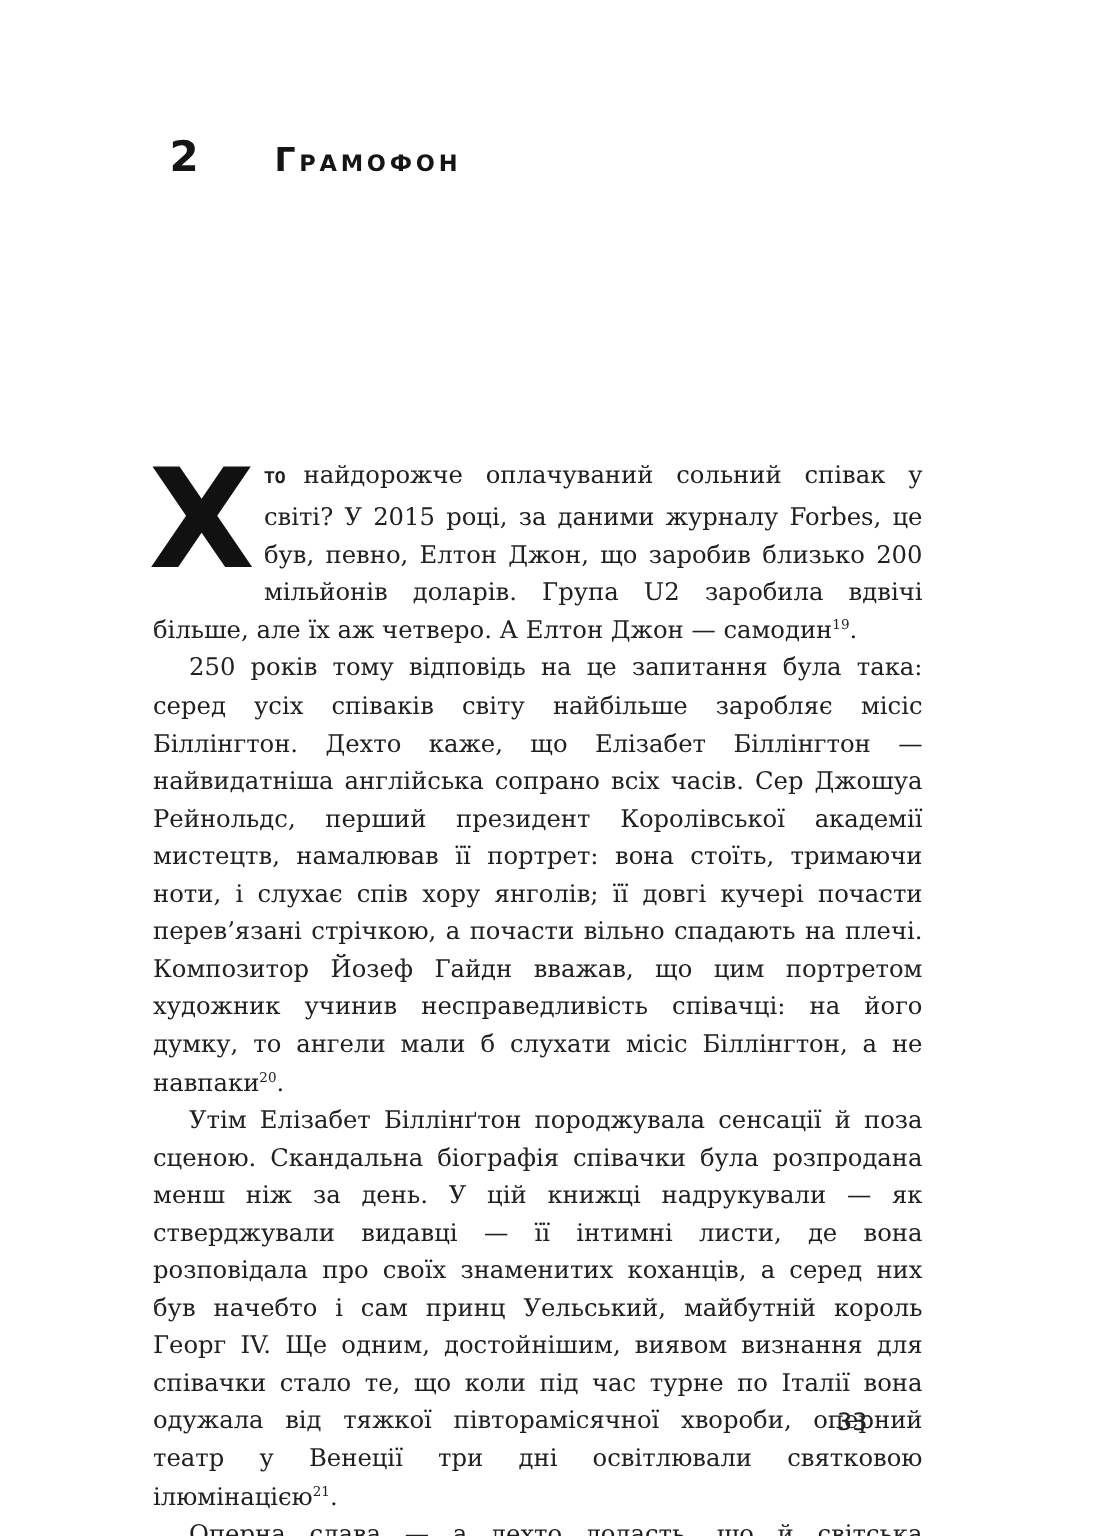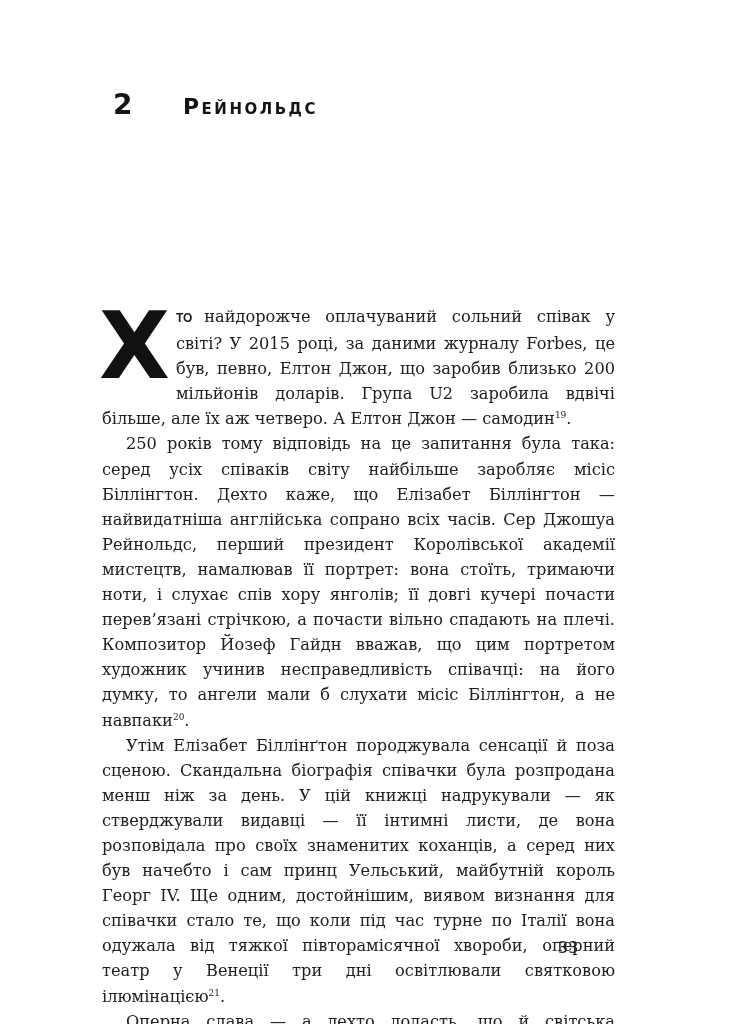"Рейнольдс" span.chapter-title { text: Рейнольдс -> Грамофон }
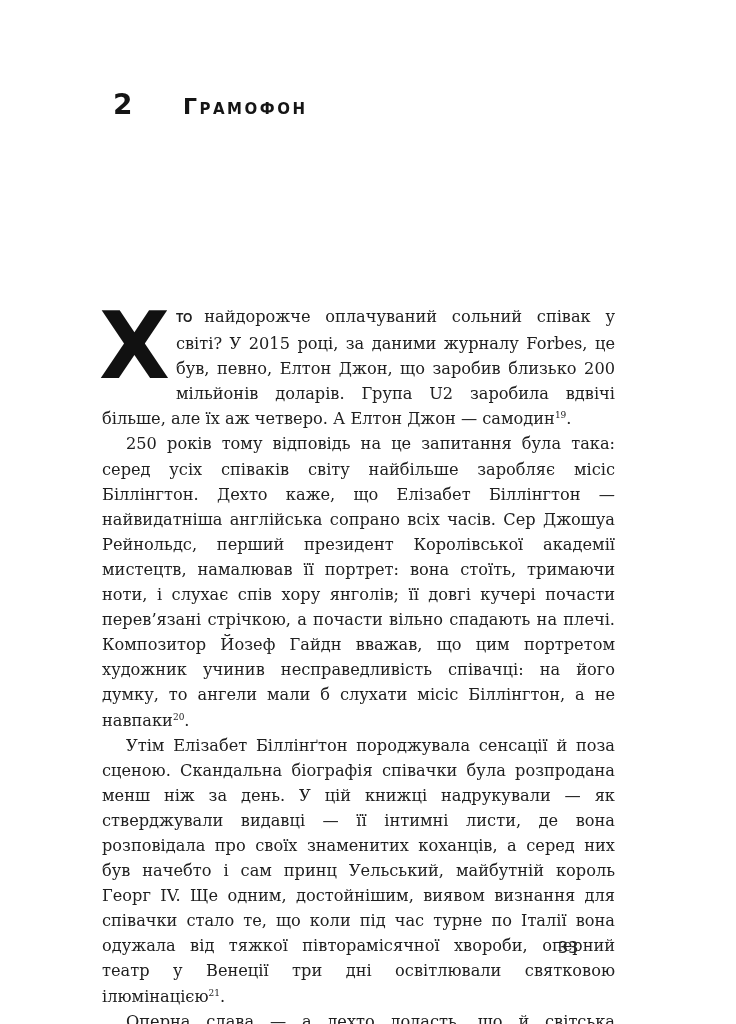"ТО" .leadin { font-family: Liberation Sans, sans-serif -> Liberation Mono, monospace }
